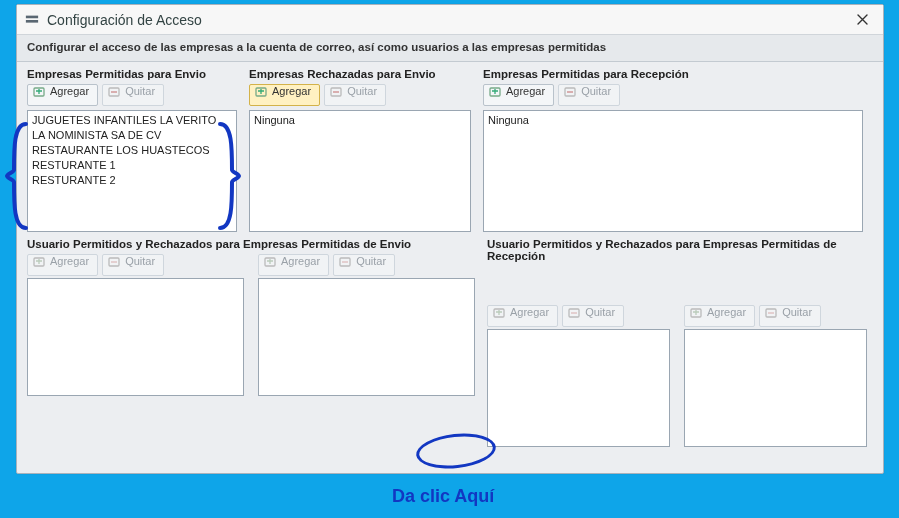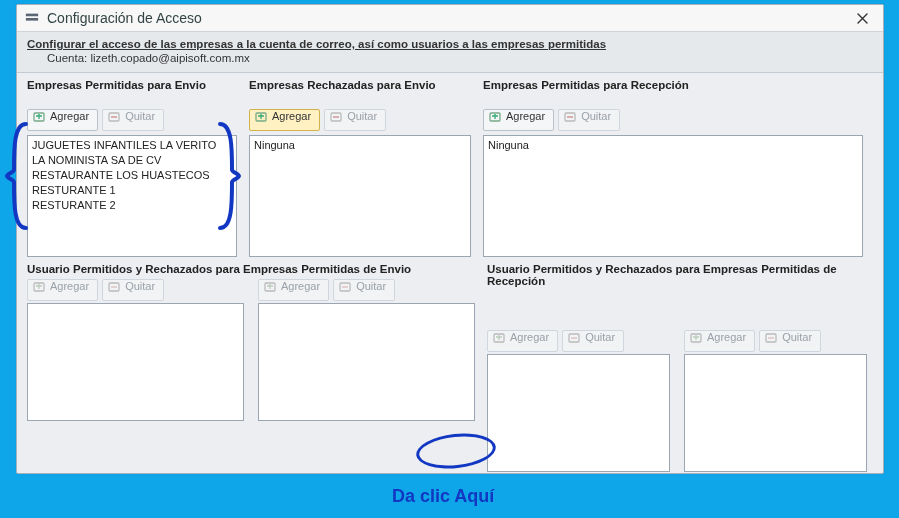"Configurar el acceso de las" .infobar .line1 { text-decoration: underline -> none }
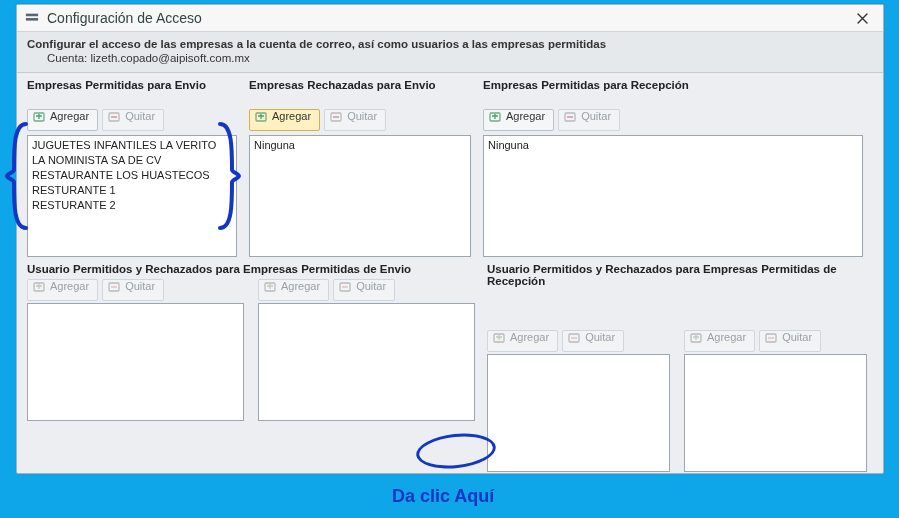"Cuenta: lizeth.copado@aipisoft.com.mx" div.line2 { html: <div> <span>Cuenta:</span> <span> </span> <span>lizeth.copado@aipisoft.com.mx</span> </div> -> none }
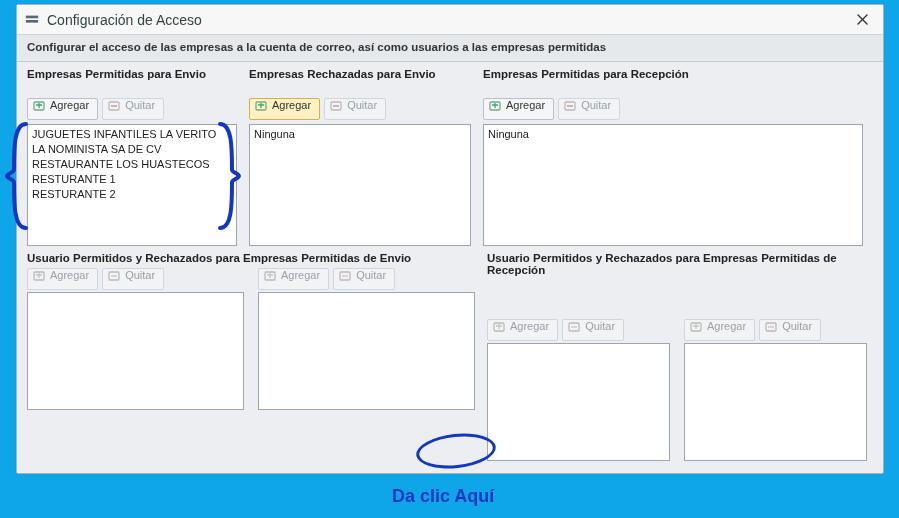"Empresas Permitidas para Envio" .panel-label { margin-bottom: 16px -> 2px }
